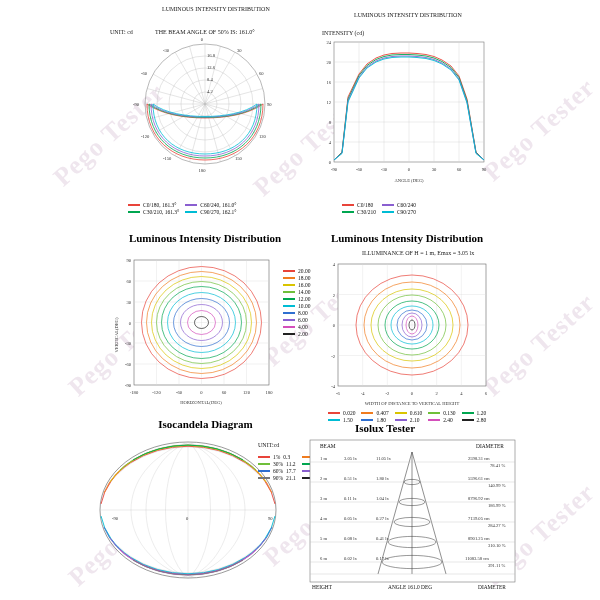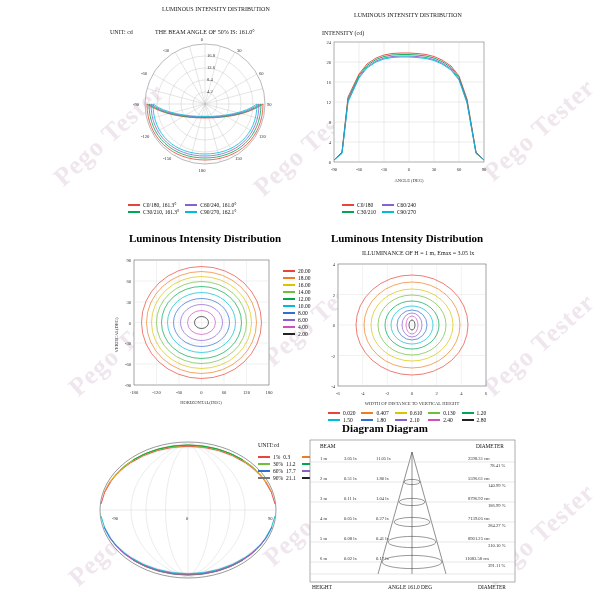"Isocandela Diagram" div.panel-title { html: none -> <div>Isocandela Diagram</div> }
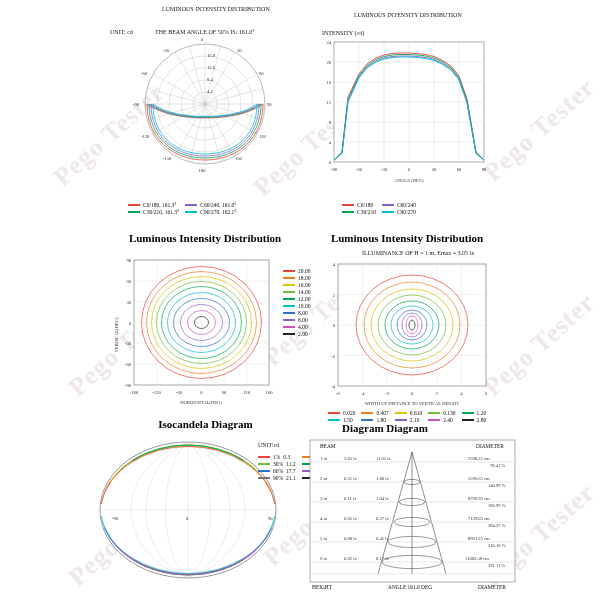"Diagram Diagram" div.panel-title { text: Diagram Diagram -> Isolux Tester }
